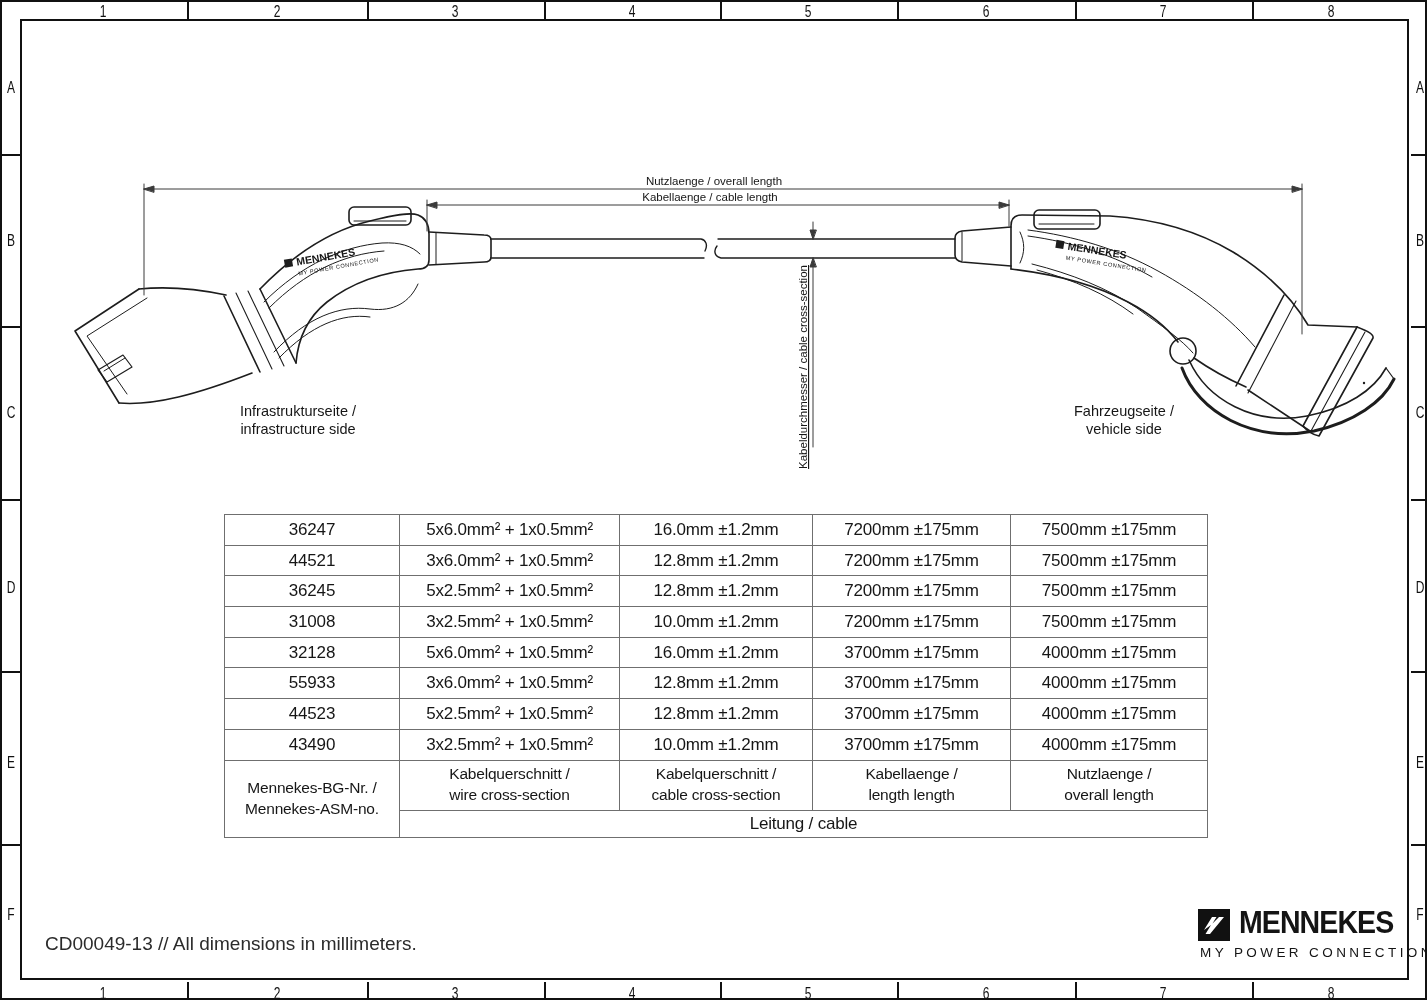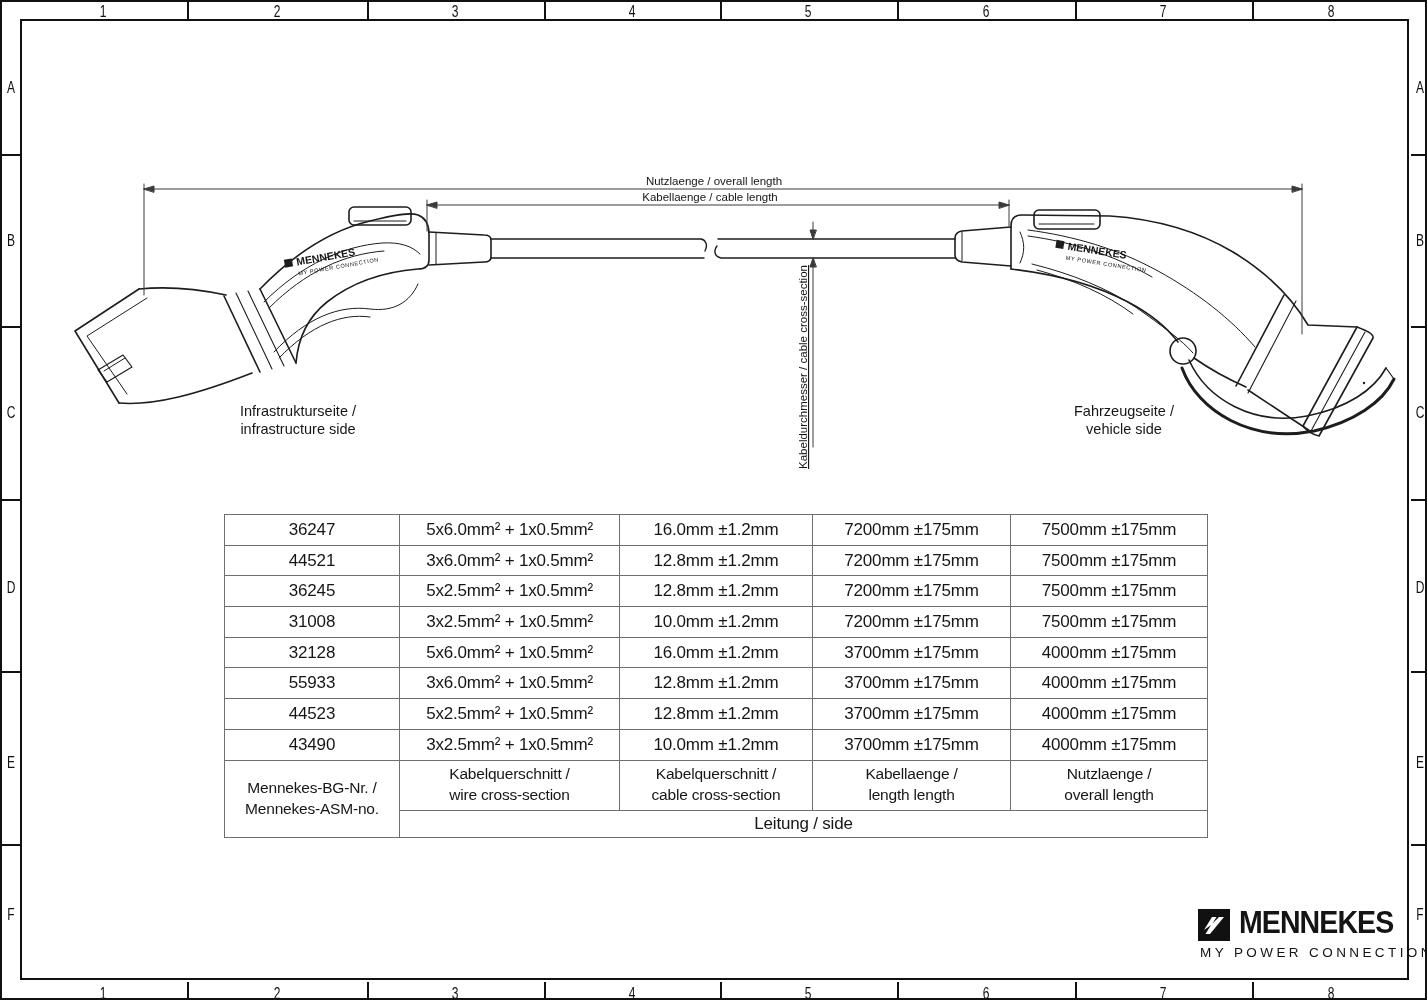"Leitung / side" td { text: side -> cable }
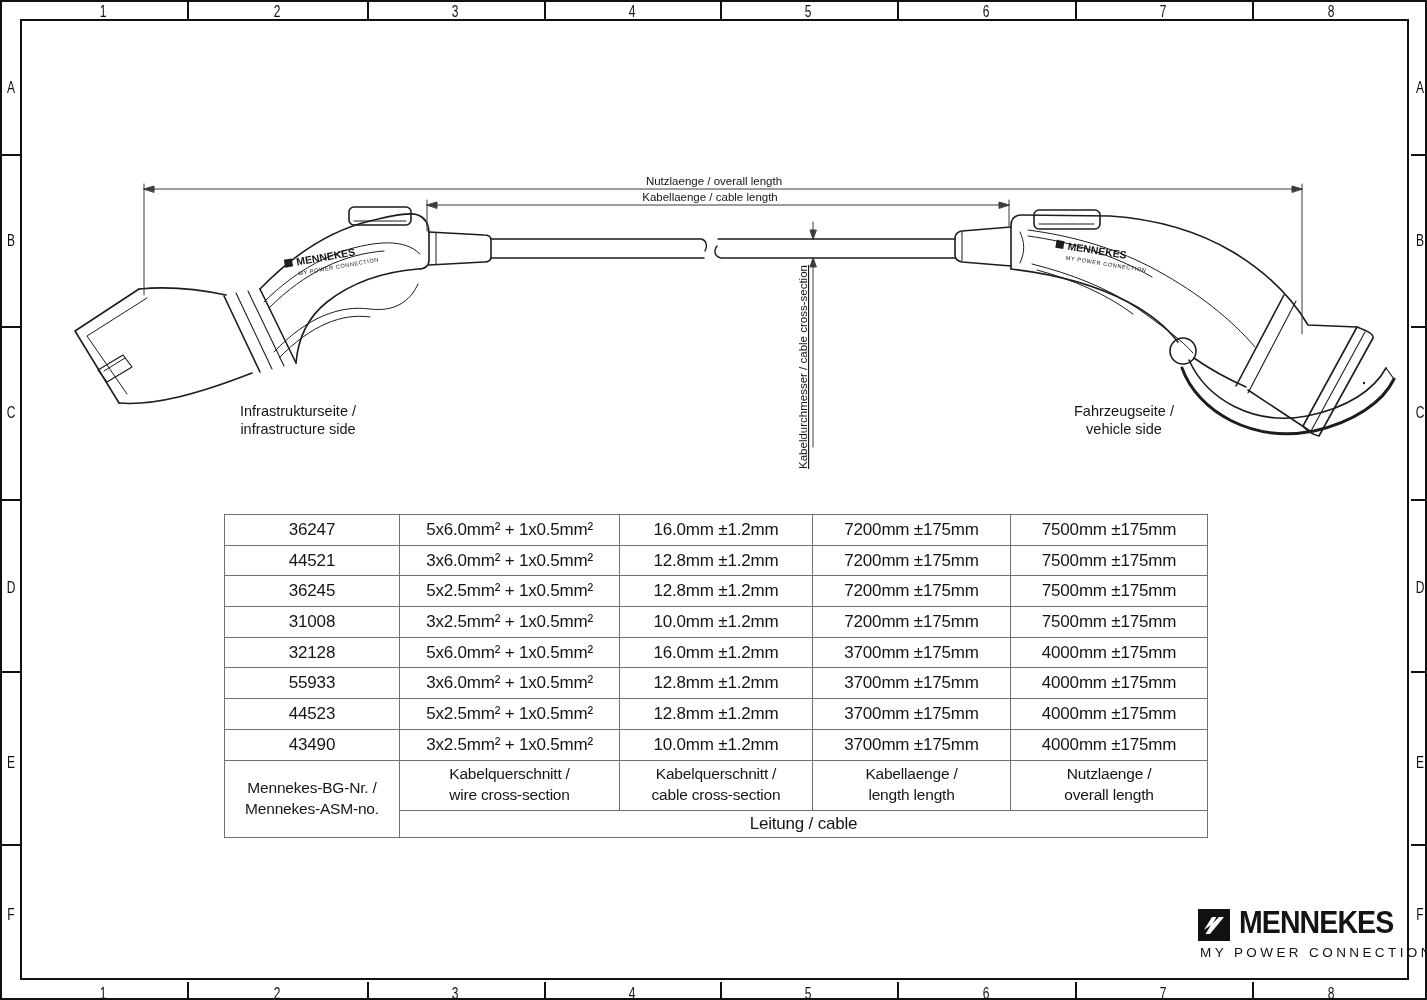"CD00049-13 // All dimensions in" div { html: none -> <div>CD00049-13 // All dimensions in millimeters.</div> }
